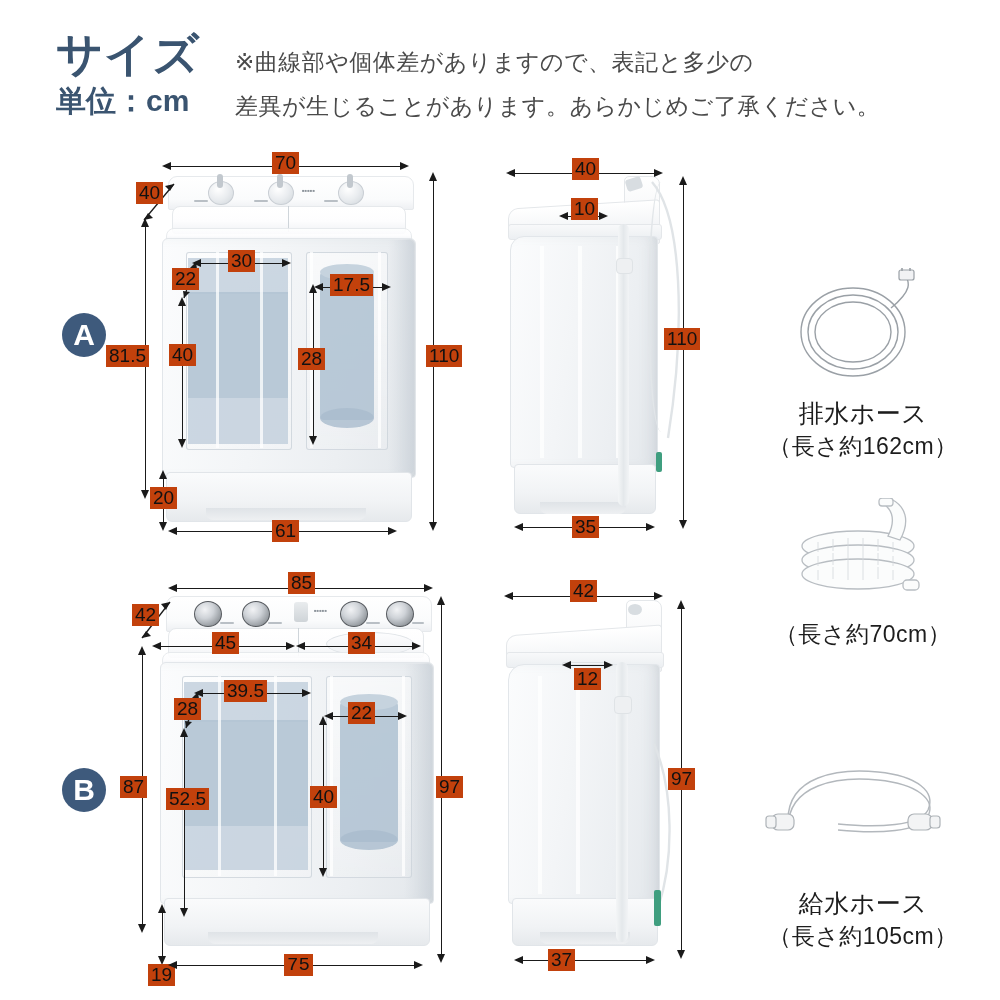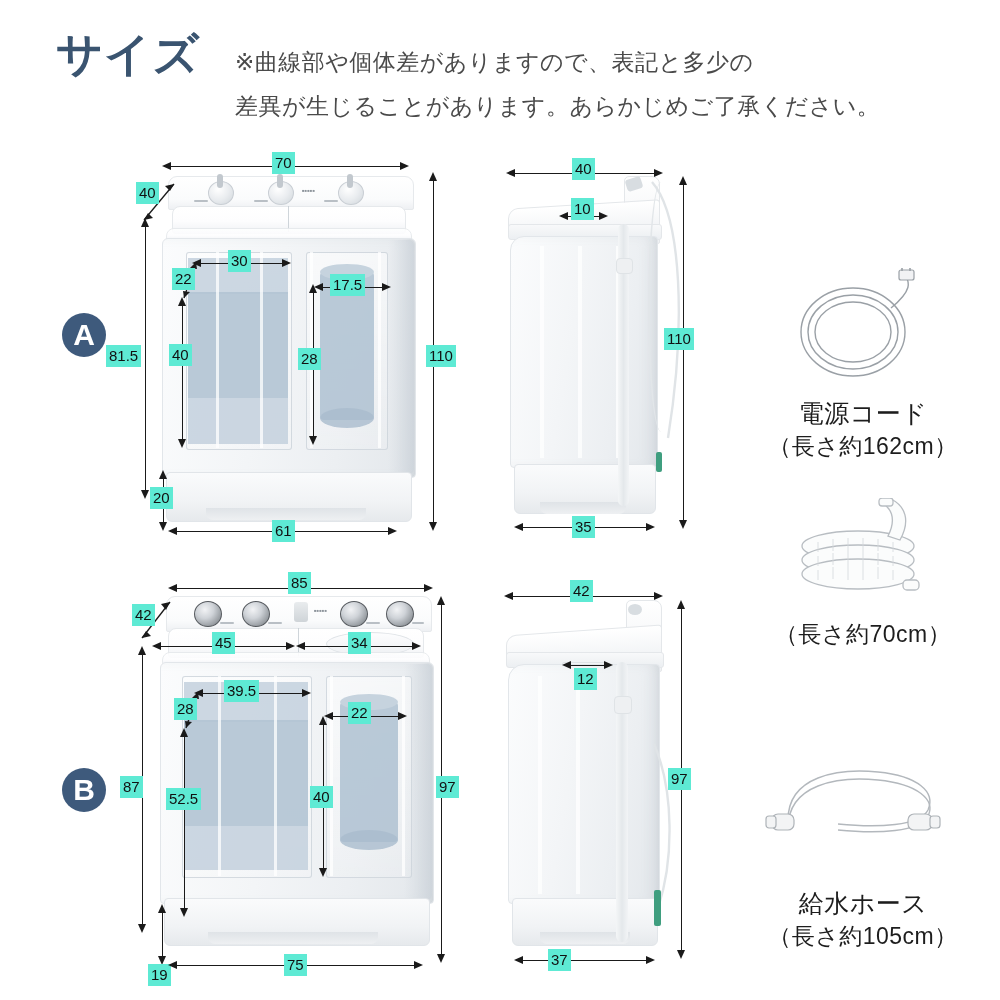"単位：cm" div.title-sub { html: none -> <div>単位：cm</div> }
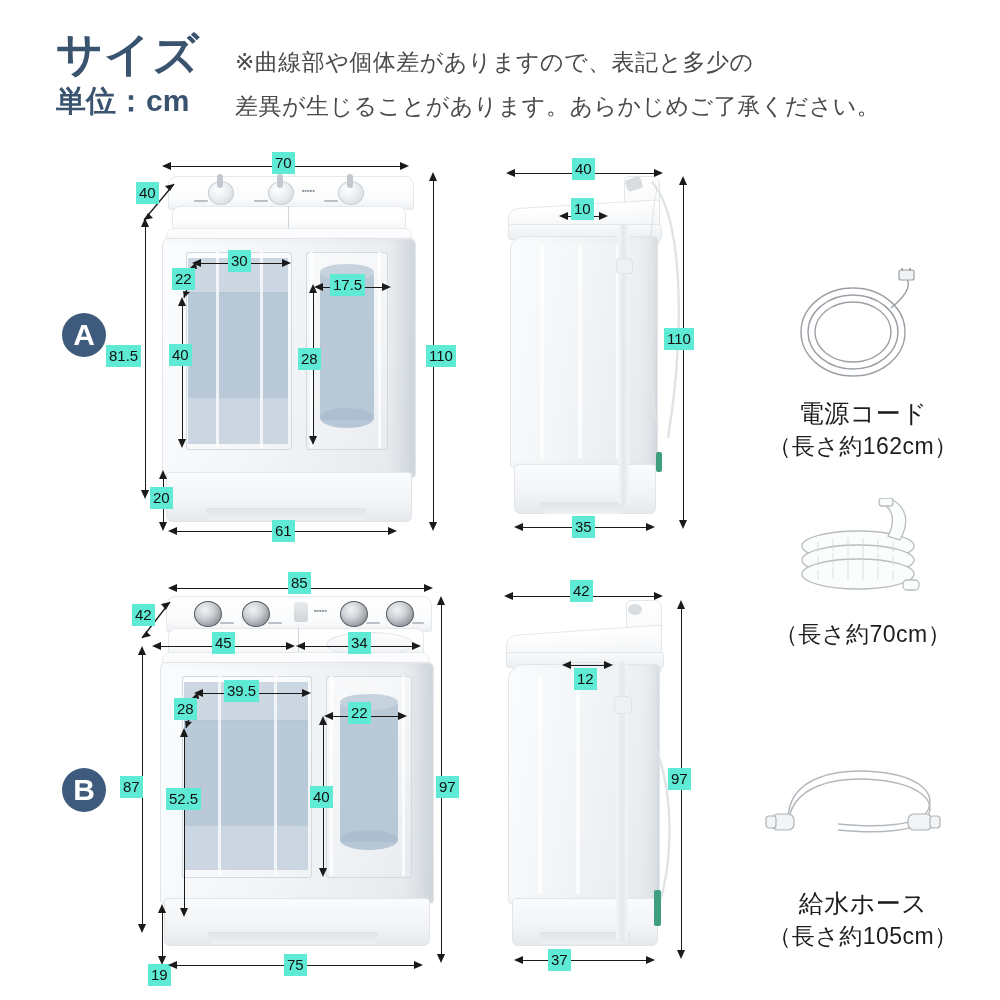"70" .dim-label { background: #5eead4 -> #c2410c; font-size: 15px -> 19px }
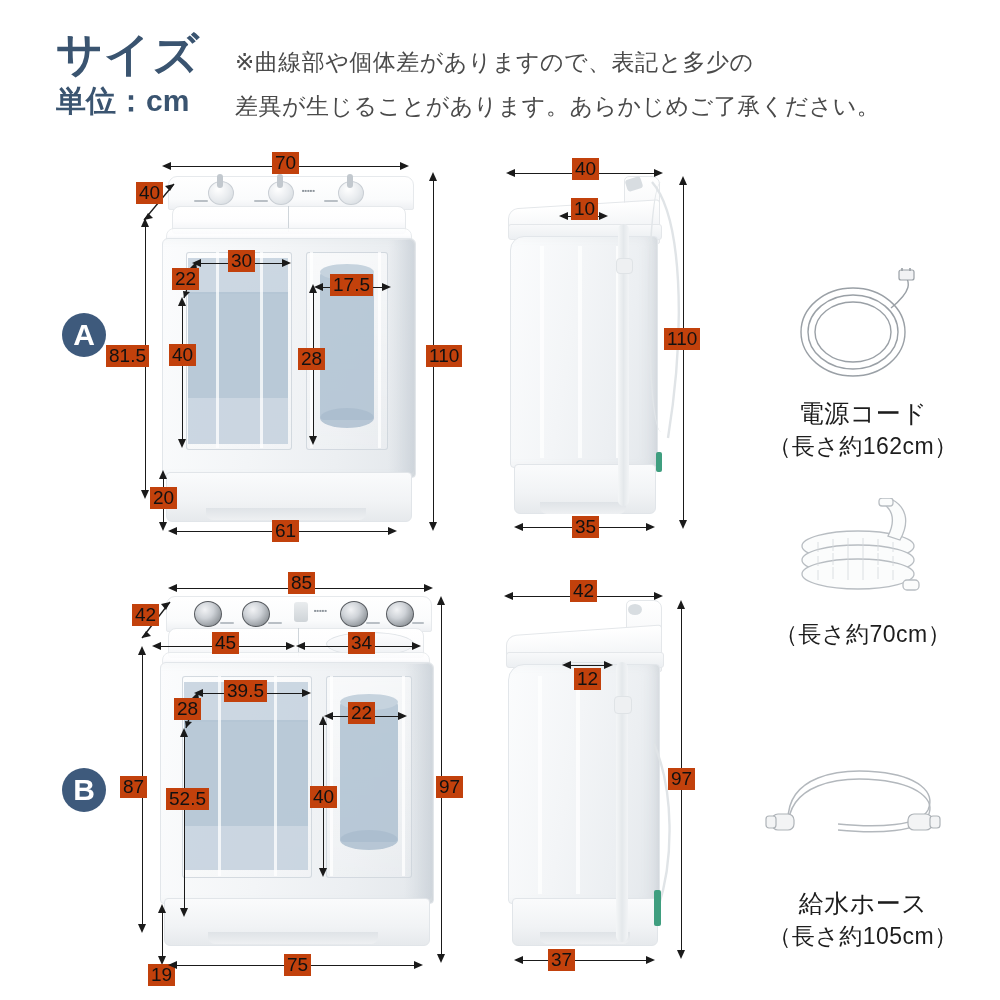"電源コード" div.acc-name { text: 電源コード -> 排水ホース }
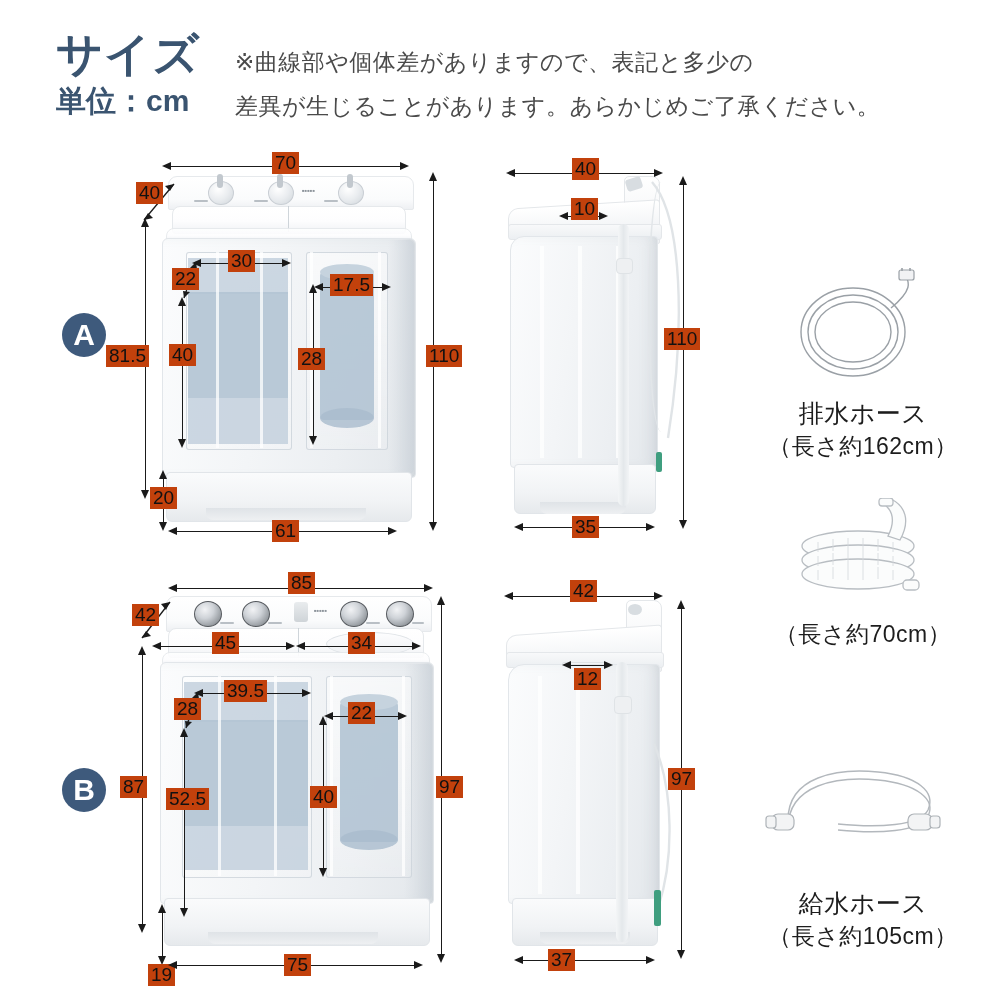"75" div.dim-label { font-family: none -> Liberation Mono, monospace }
